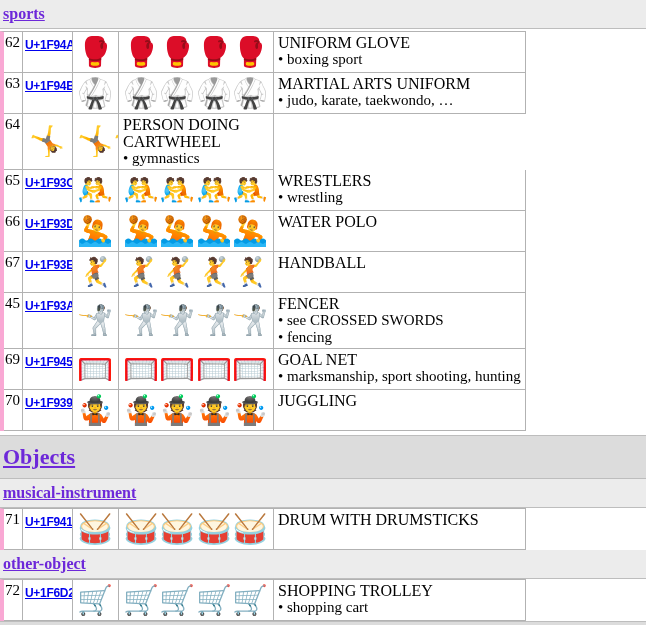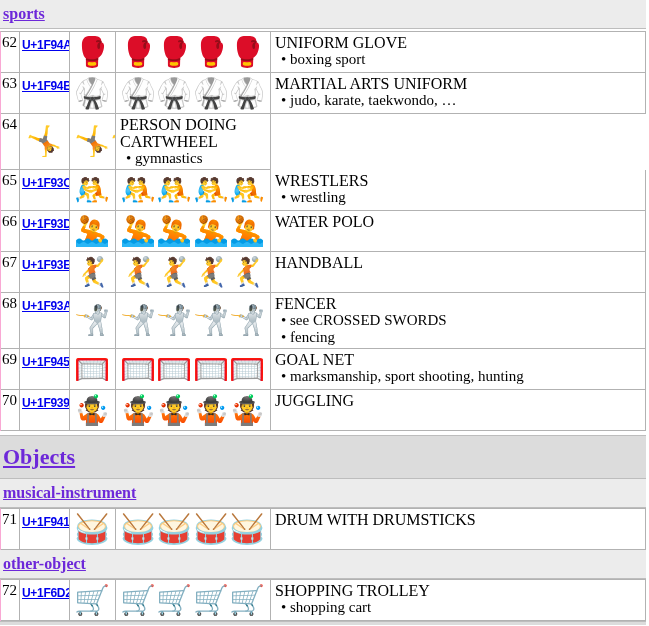"62" .tbl { border-left: 1px solid #f9a8d4 -> 4px solid #f9a8d4; width: 646px -> 526px }
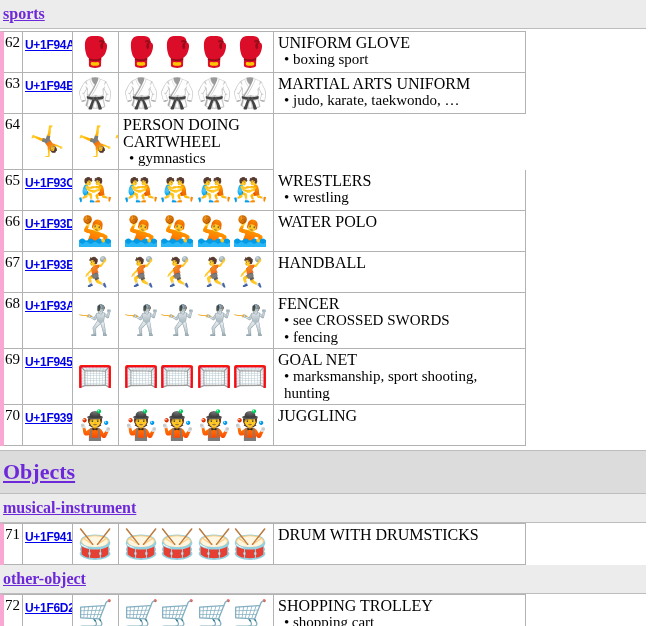"• boxing sport" .cell.name .kw { margin-left: 6px -> none }
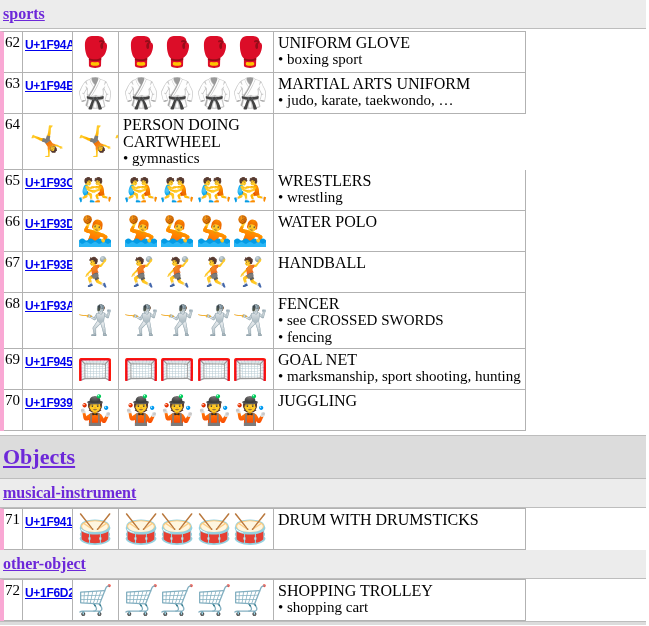"68" div.cell { text: 68 -> 45 }
